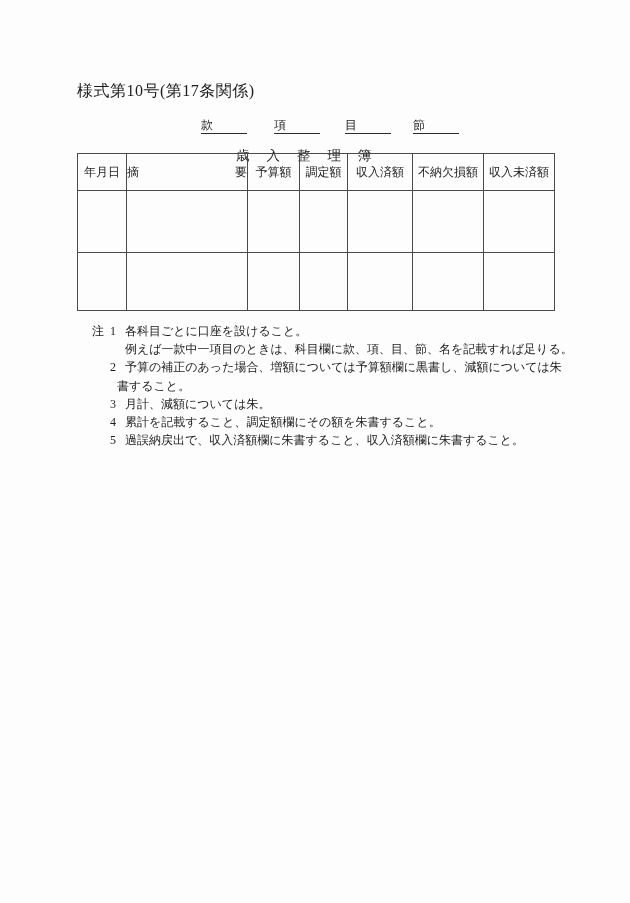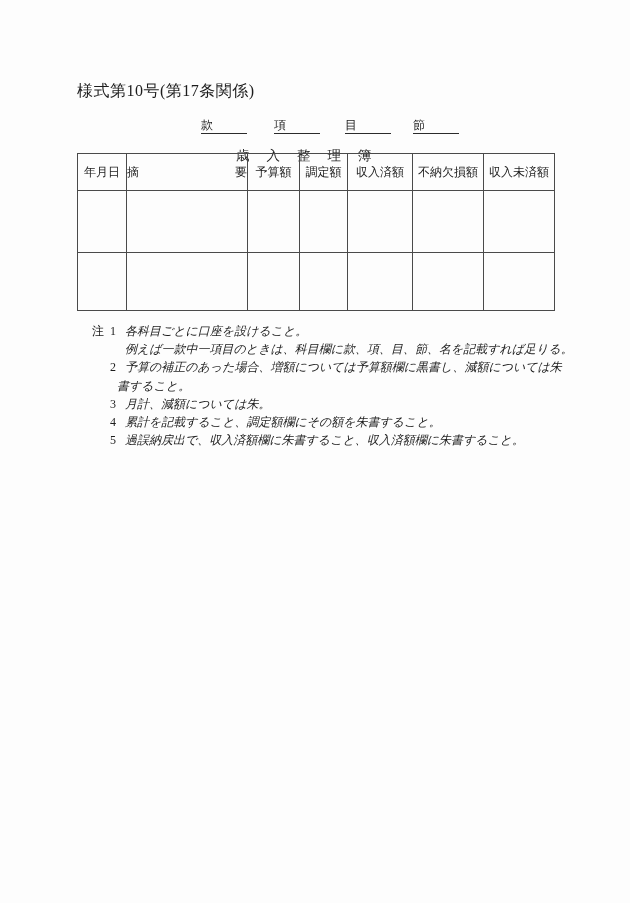"各科目ごとに口座を設けること。" .note-text { font-style: italic -> none }
